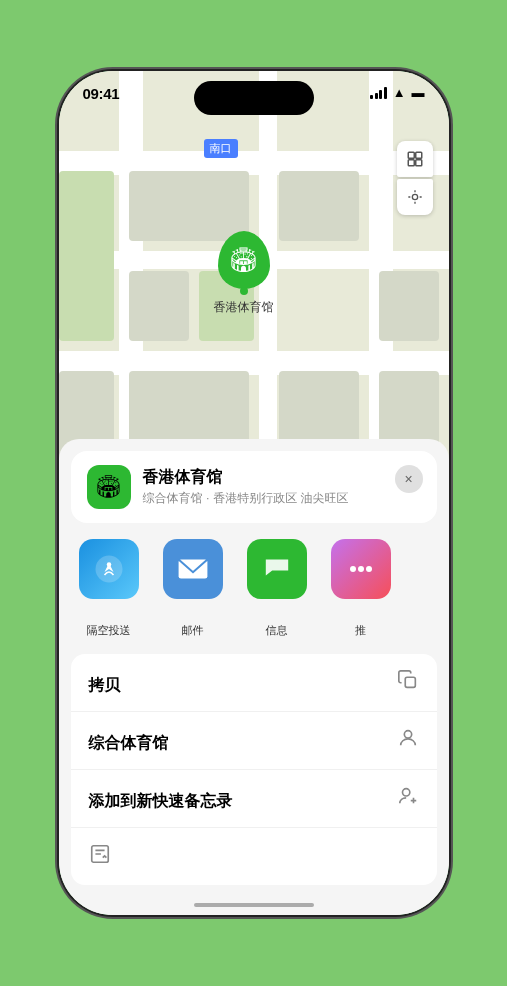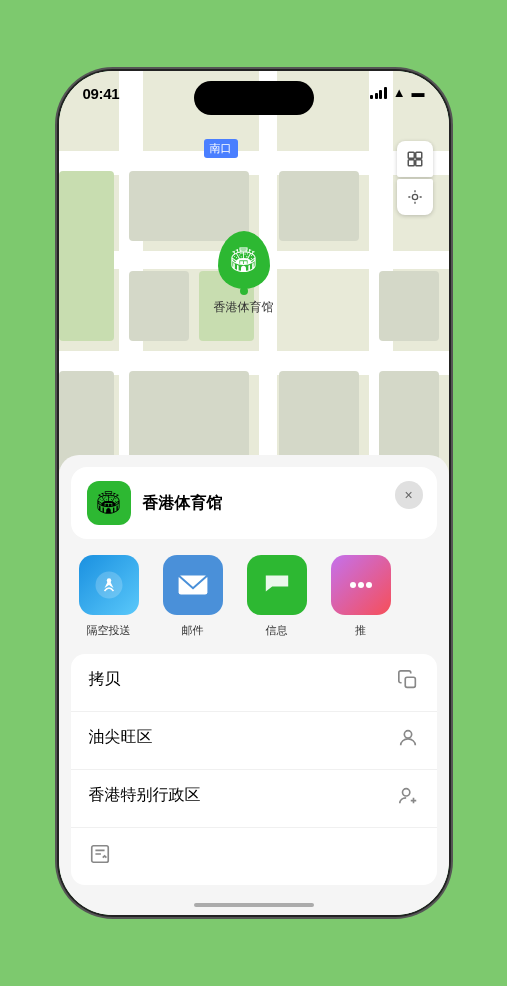"综合体育馆 · 香港特别行政区 油尖旺区" div.location-desc { html: none -> <div>综合体育馆 · 香港特别行政区 油尖旺区</div> }
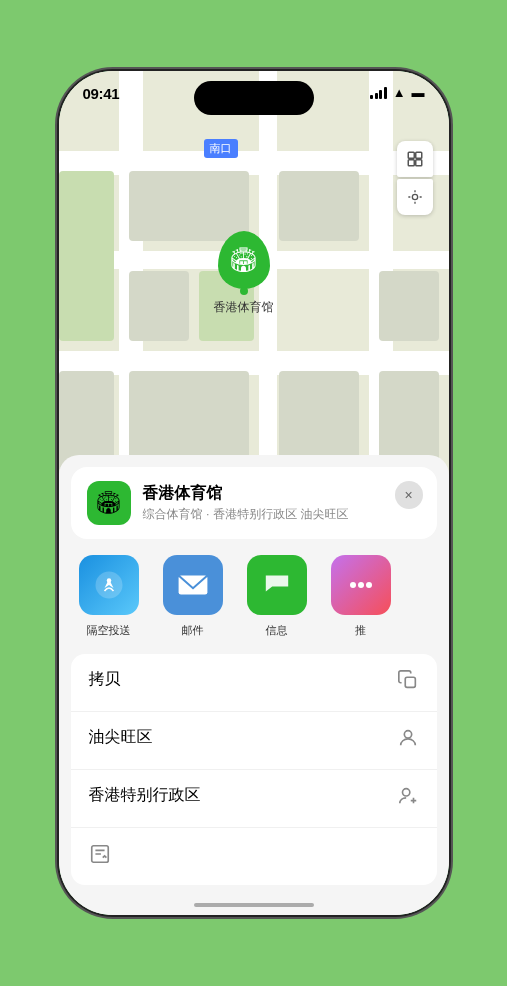"隔空投送" .share-item { gap: 8px -> 24px }
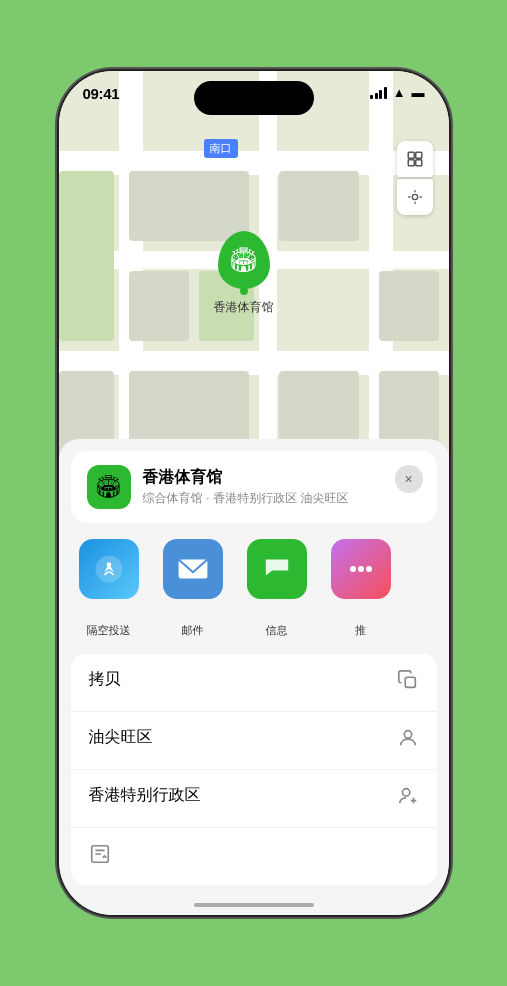"拷贝" .action-item { align-items: flex-start -> flex-end; font-weight: none -> bold }
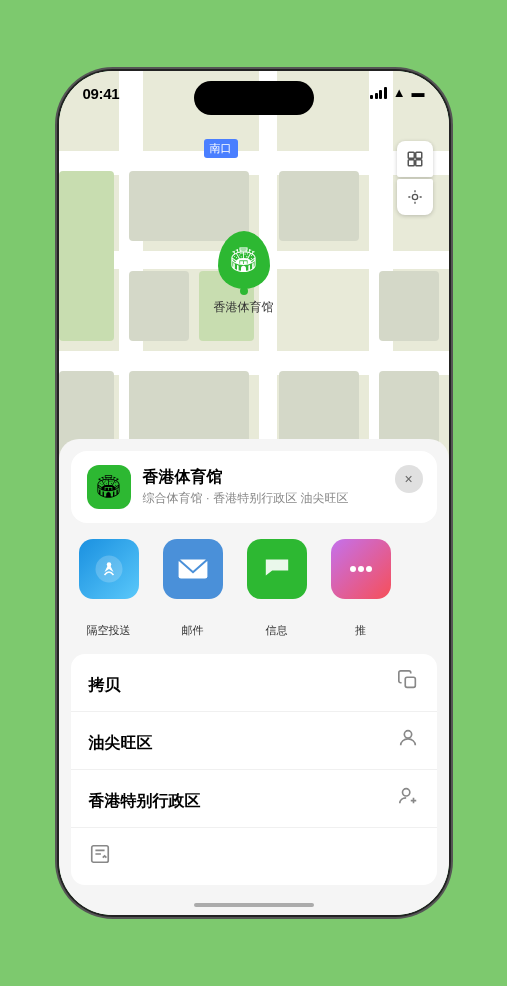"油尖旺区" span.action-text { text: 油尖旺区 -> 综合体育馆 }
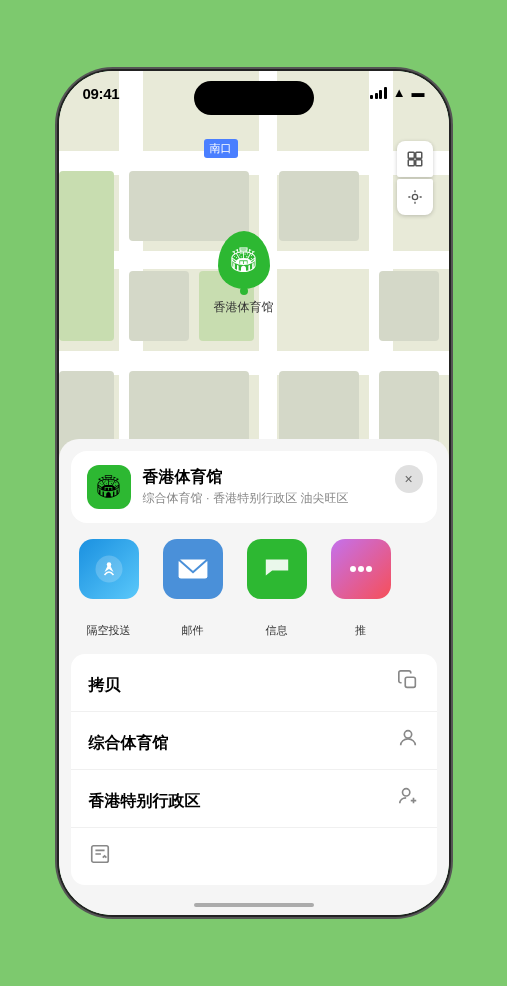"香港特别行政区" span.action-text { text: 香港特别行政区 -> 添加到新快速备忘录 }
